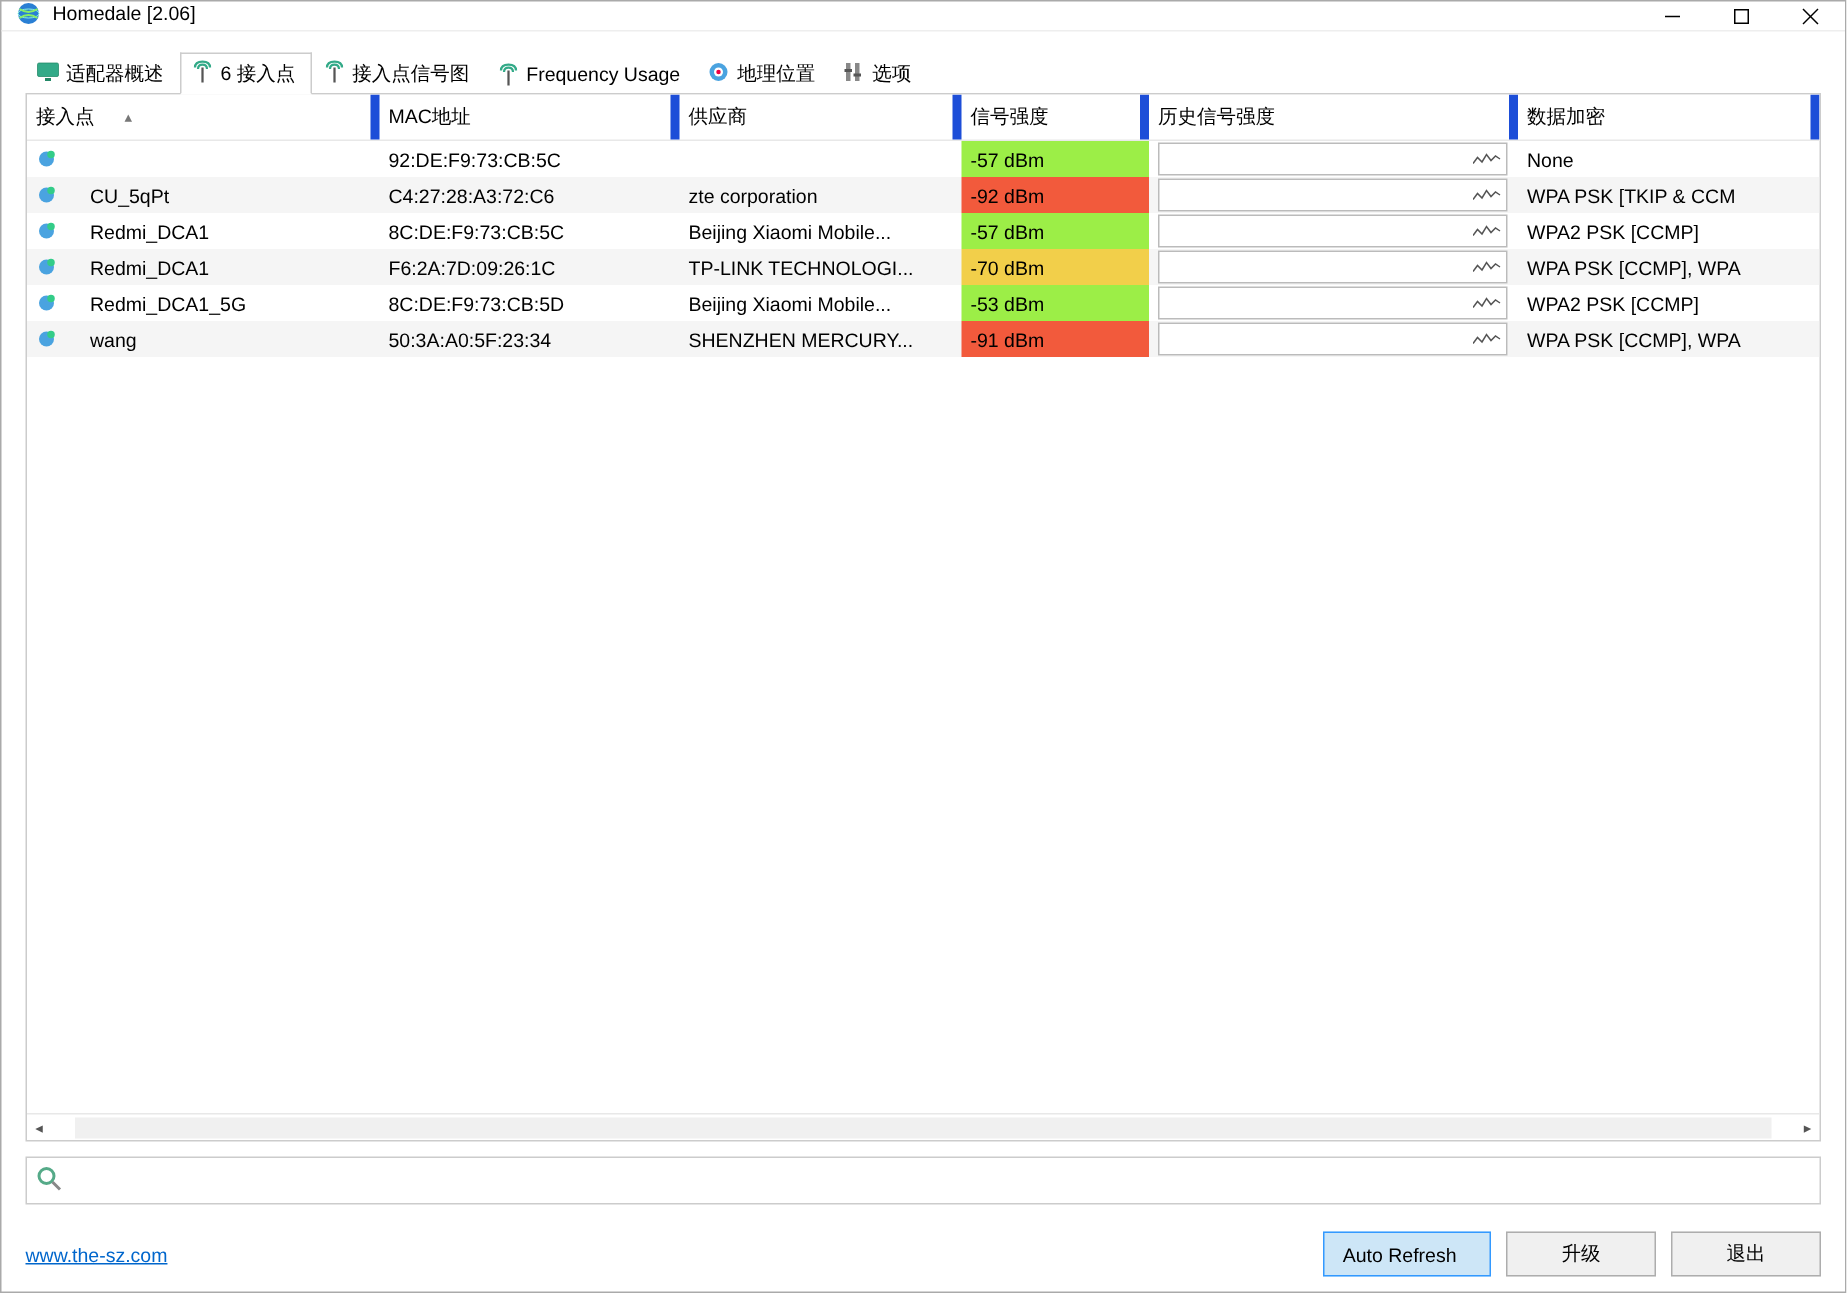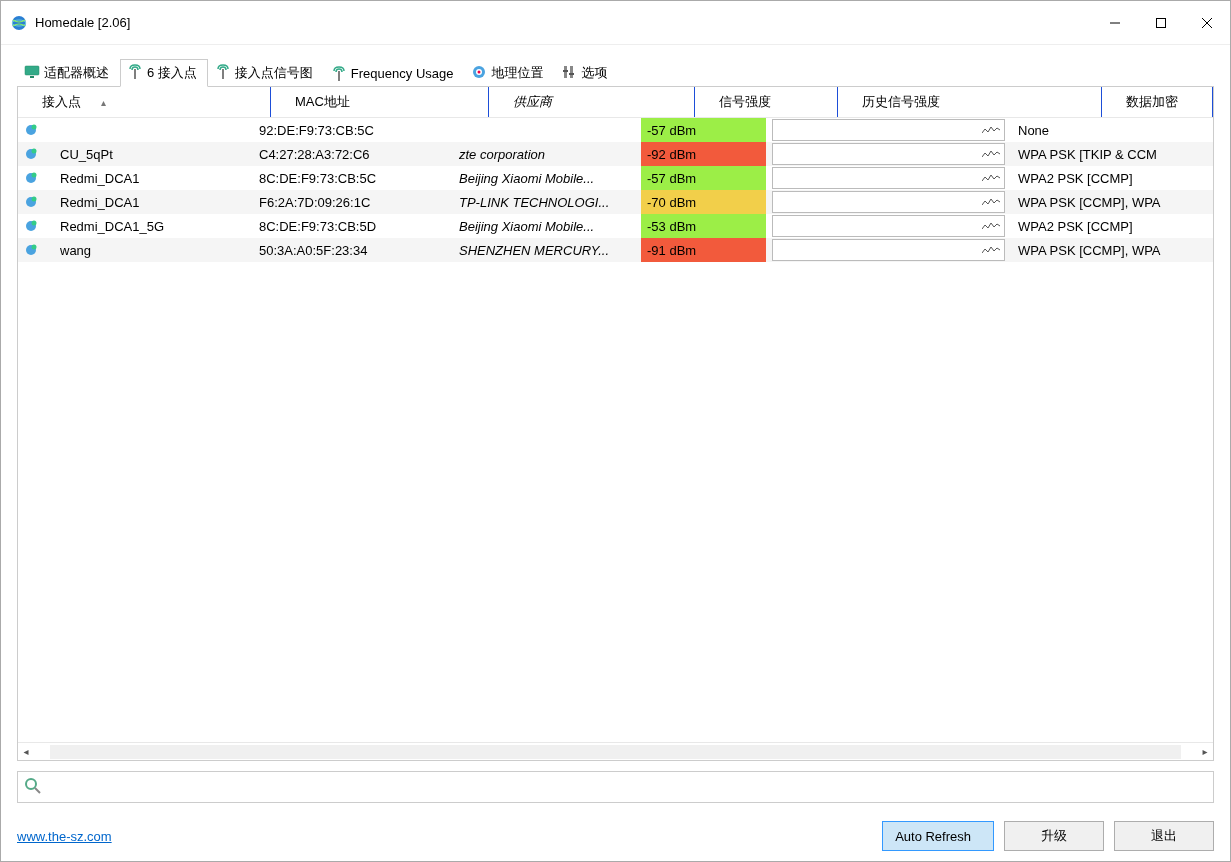"Homedale [2.06]" .titlebar { align-items: center -> none; height: 44px -> 20px }
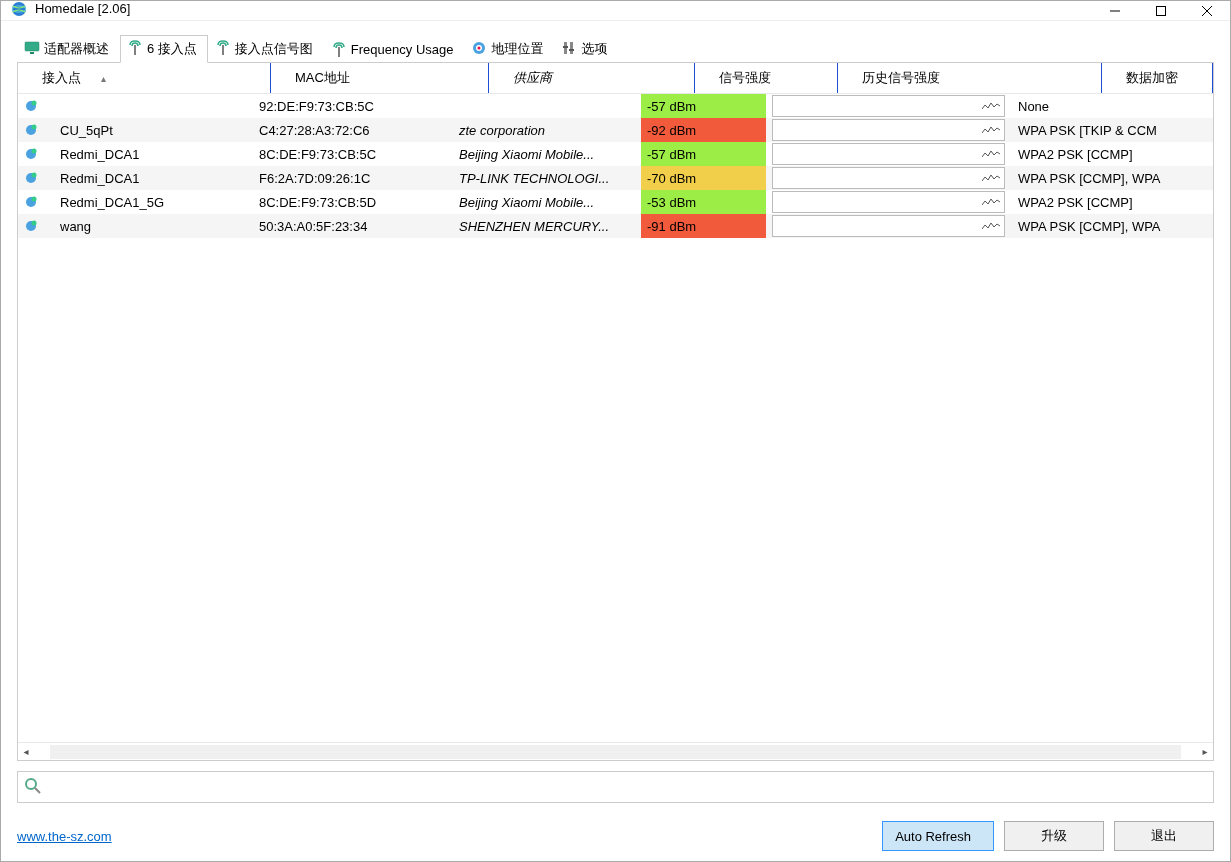"接入点" .col { border-right: 1px solid #1d4ed8 -> 6px solid #1d4ed8; margin-left: 18px -> none }
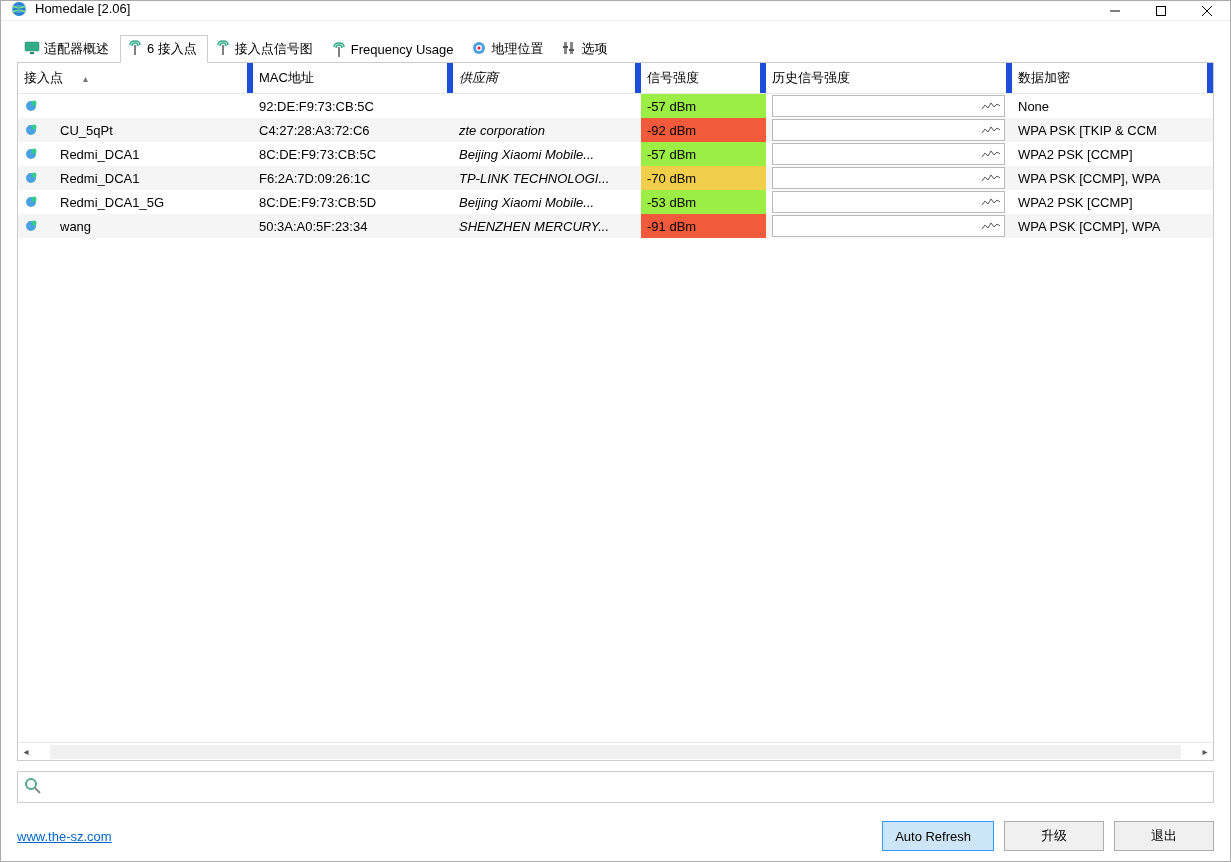"供应商" .c2 { font-style: italic -> none }
